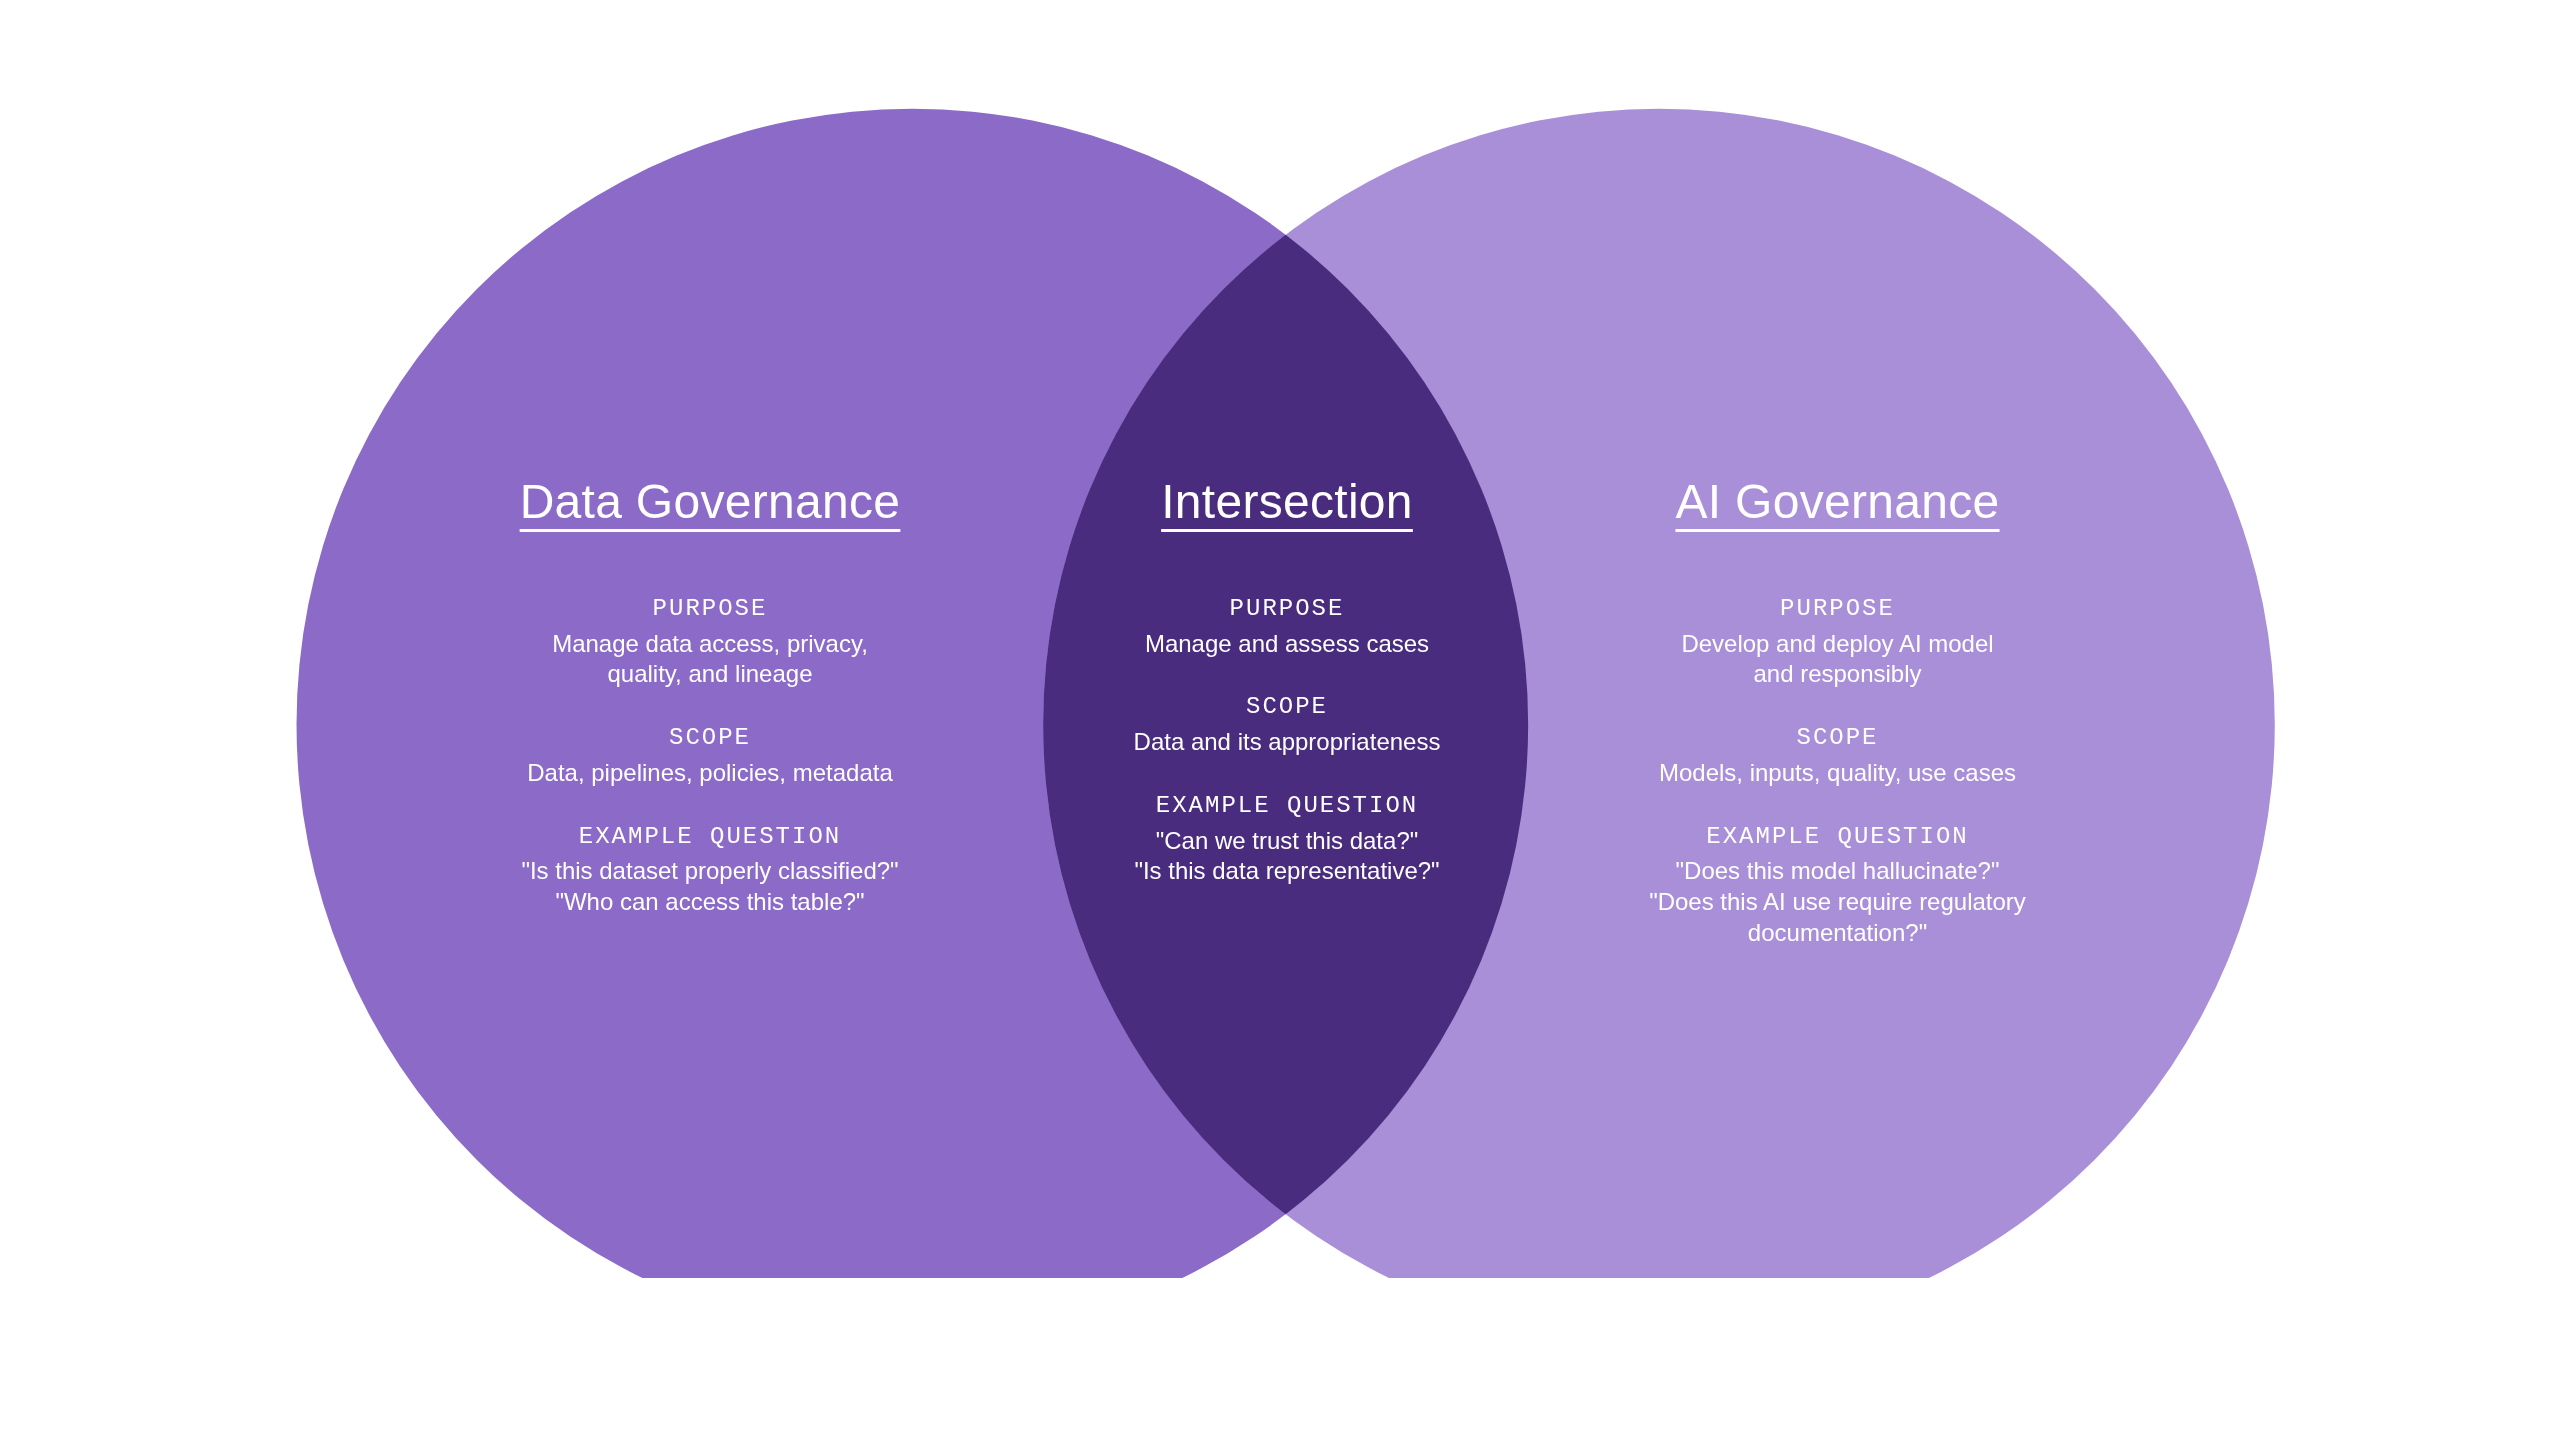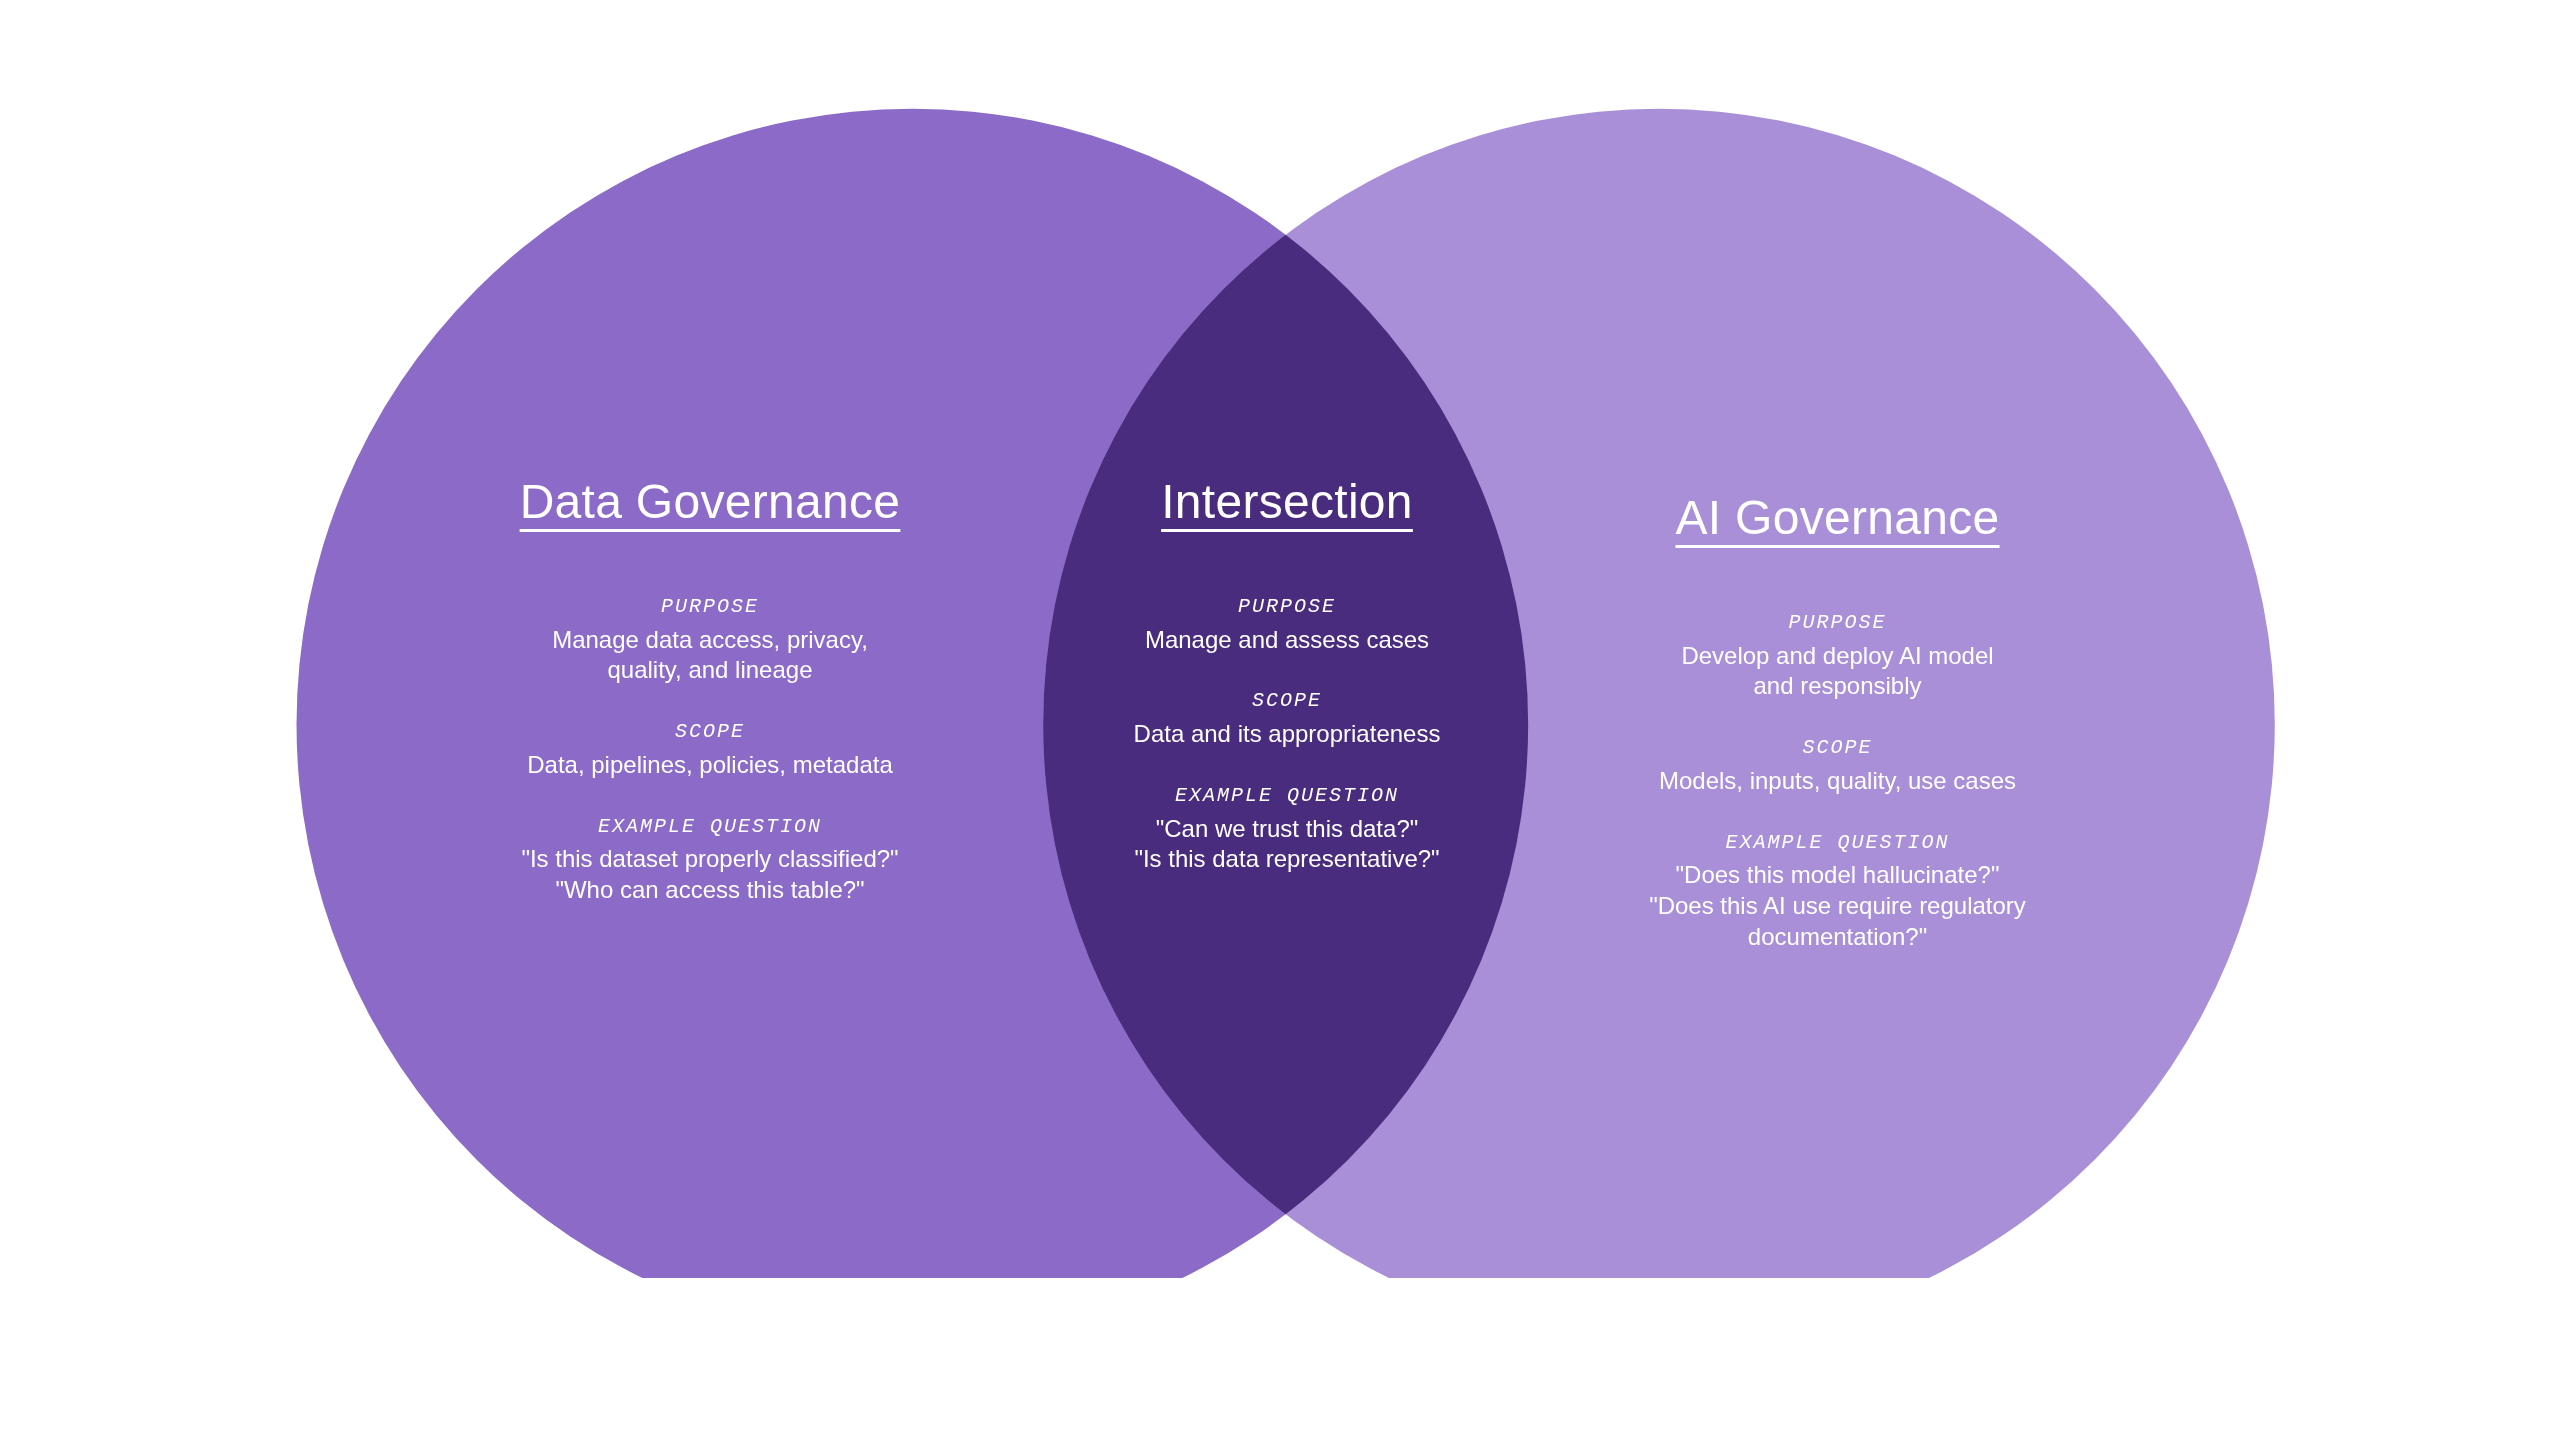"AI Governance" .col-right { margin-top: 16px -> none }
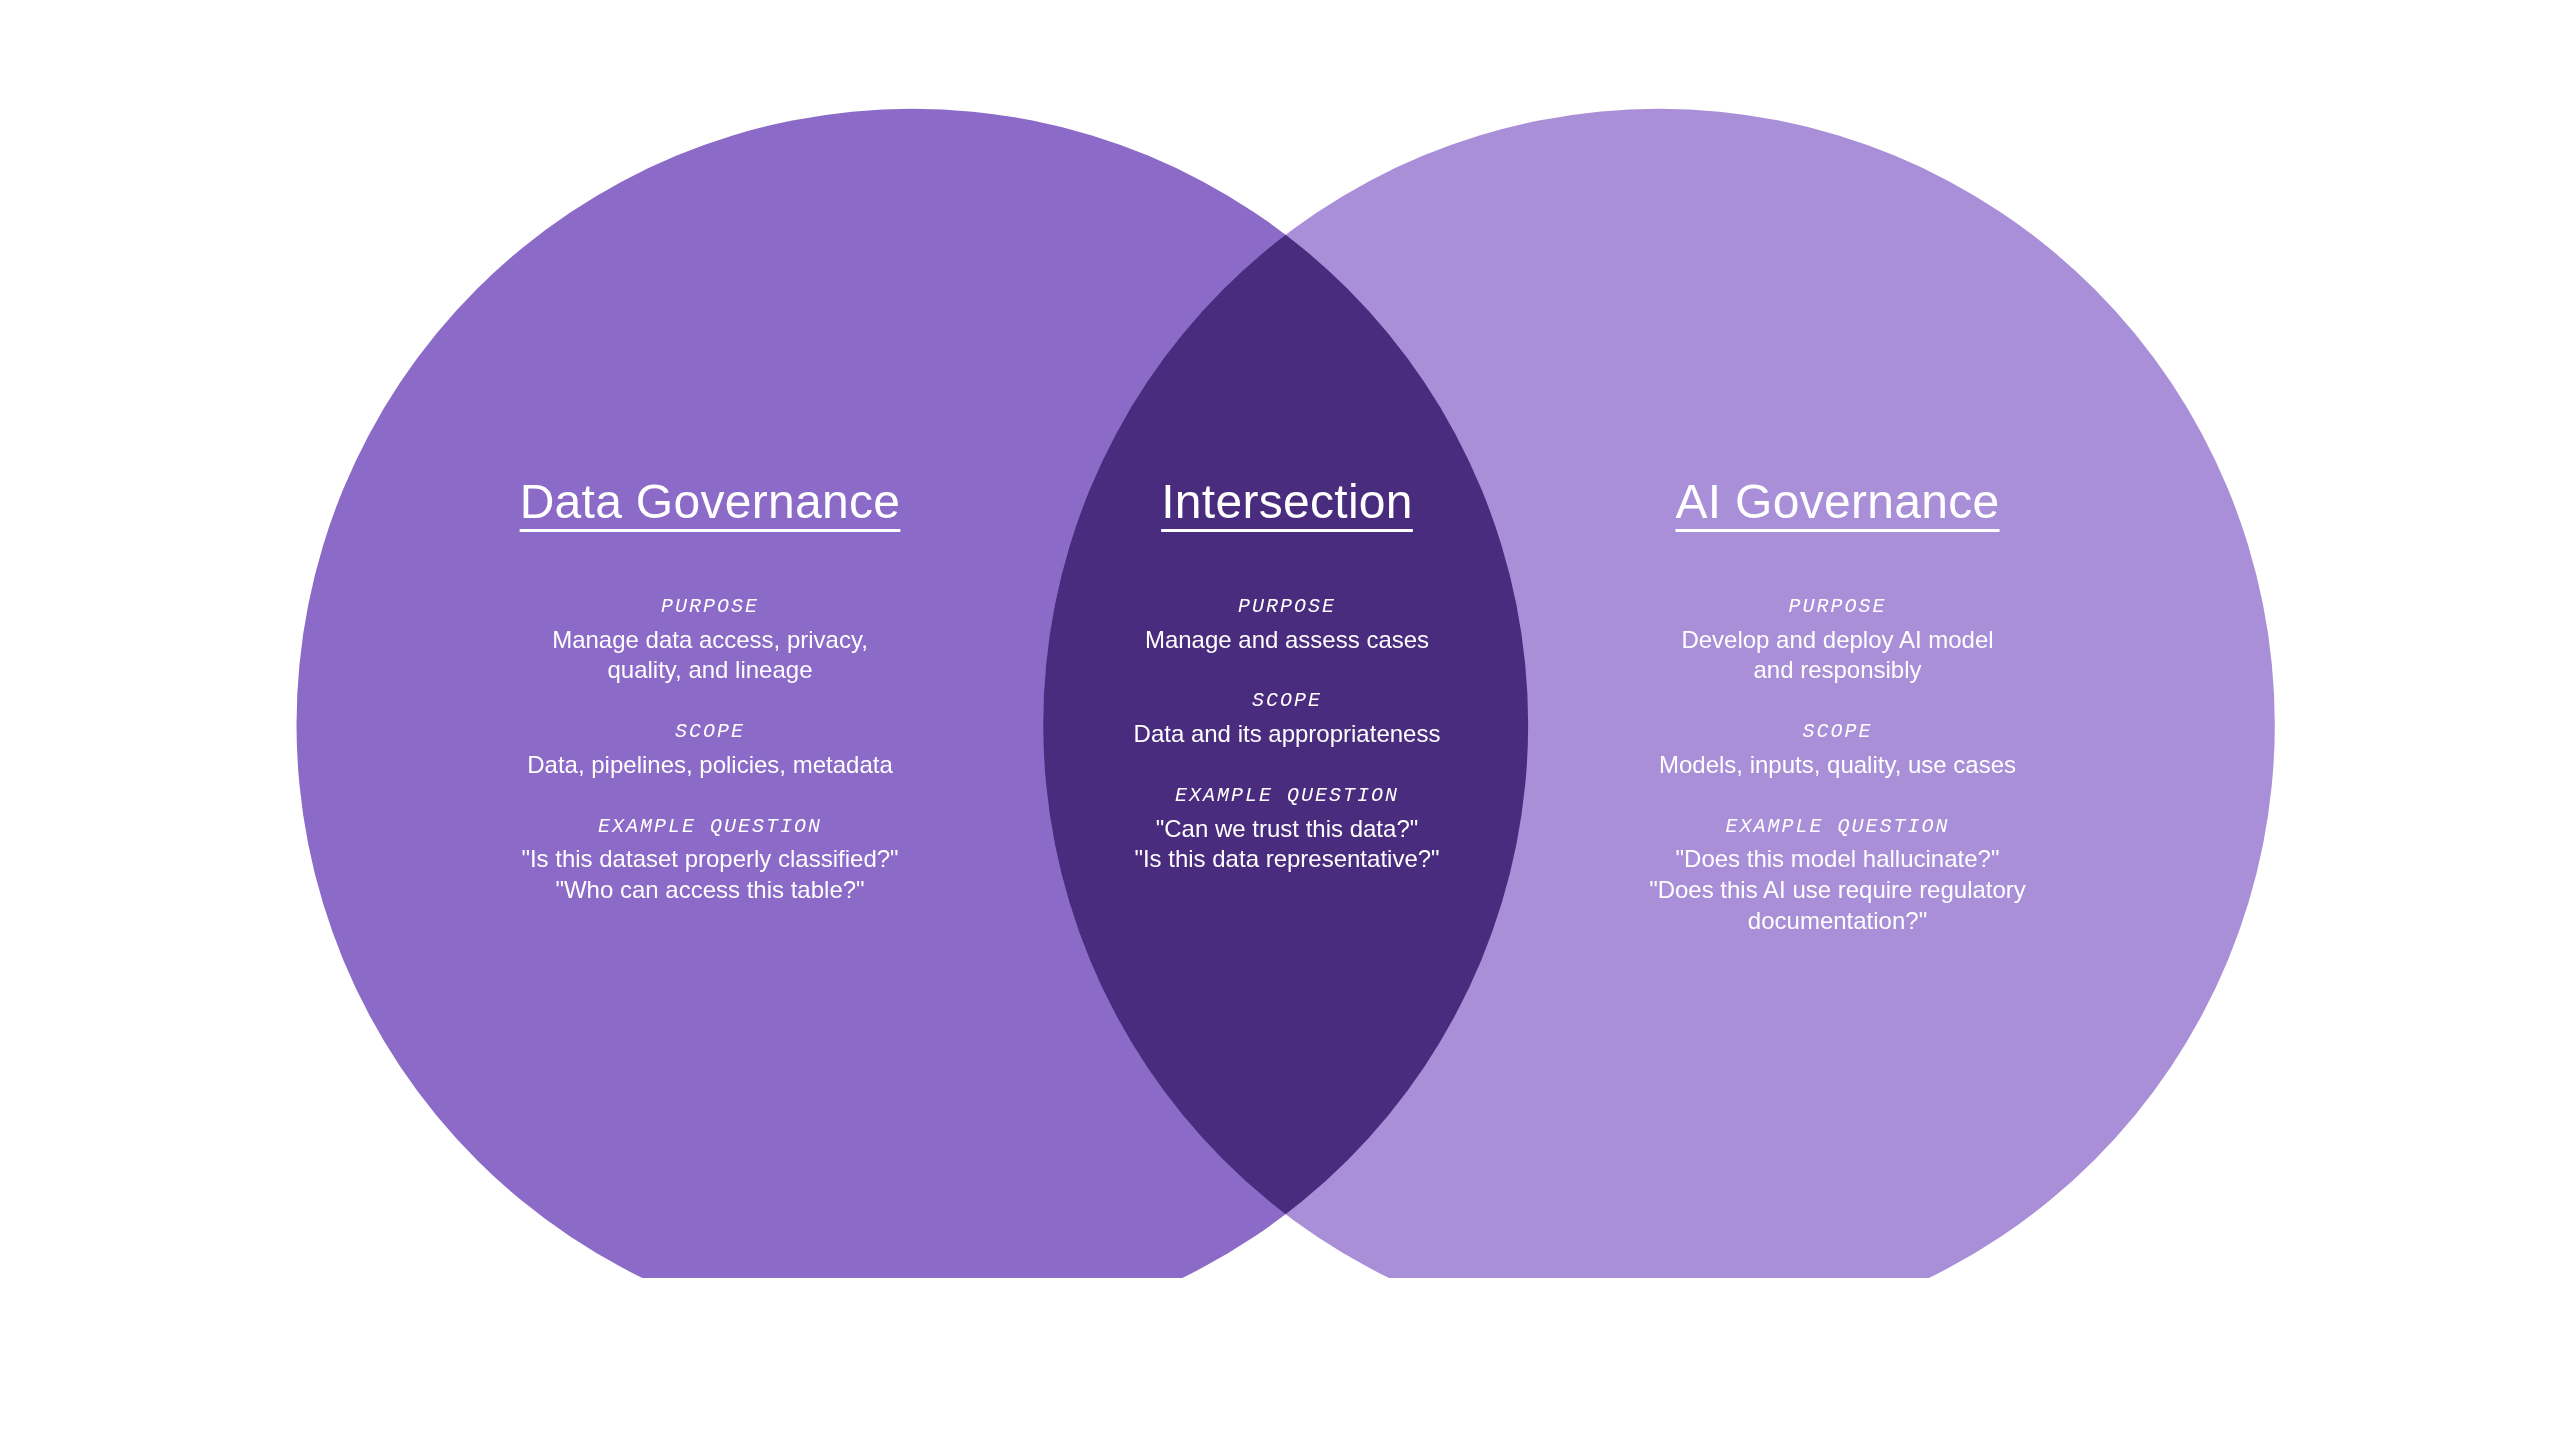"PURPOSE" .sec-label { font-size: 20px -> 24px; font-style: italic -> none }
